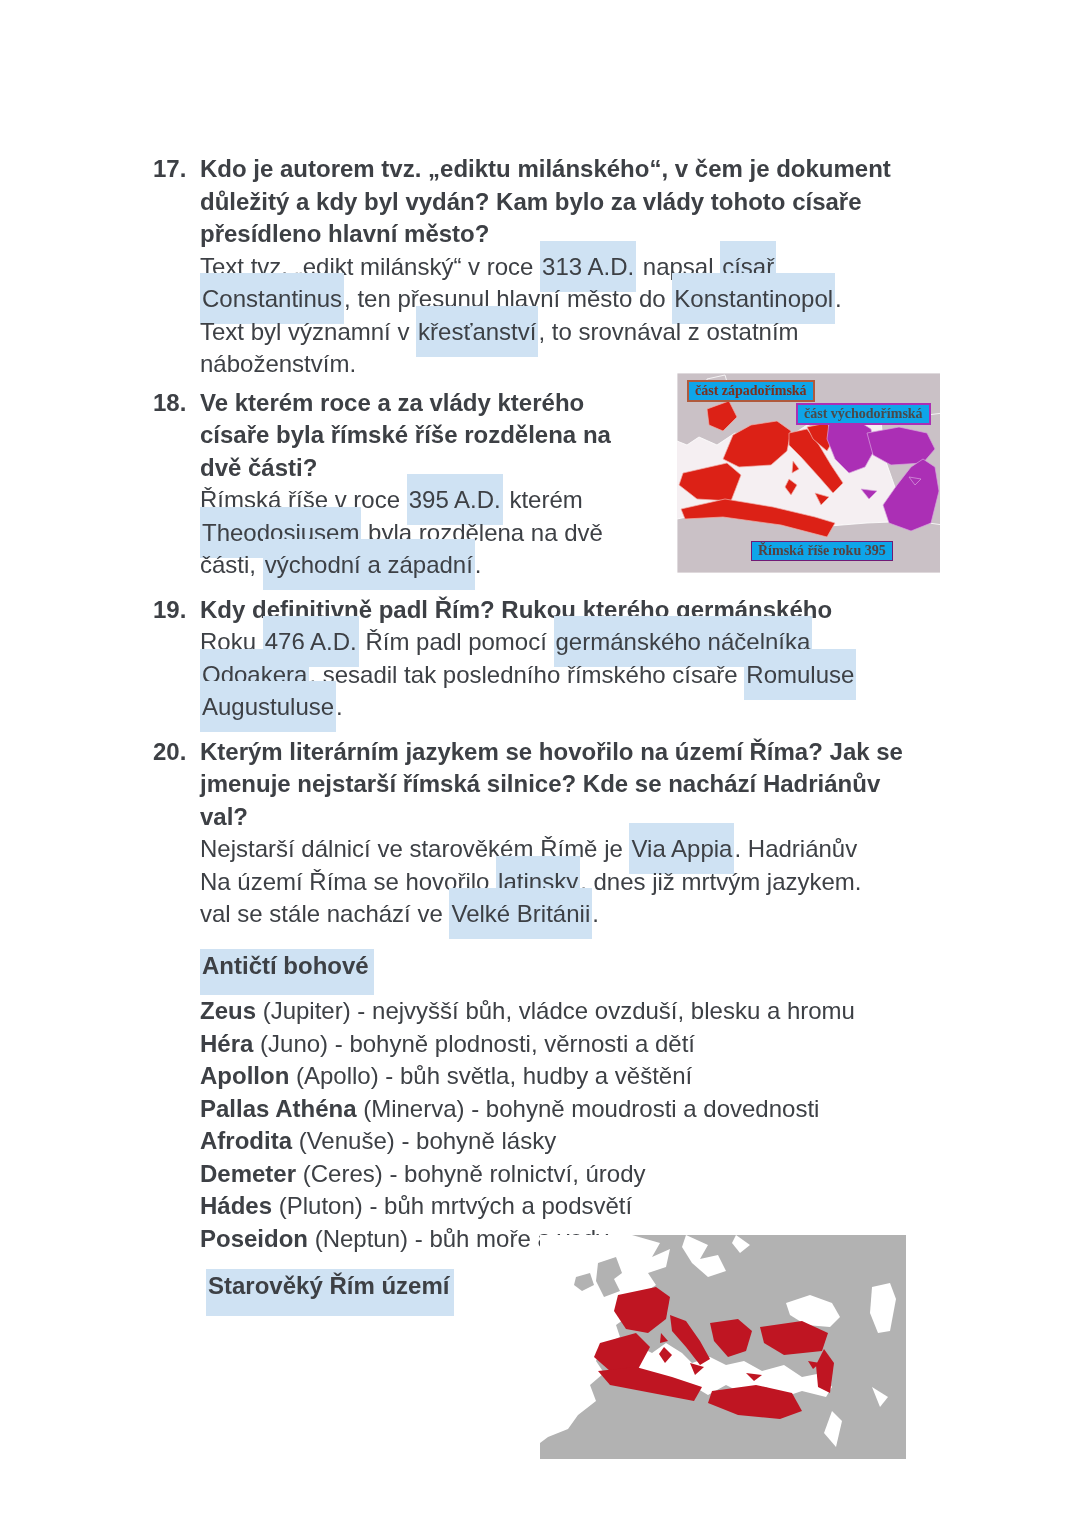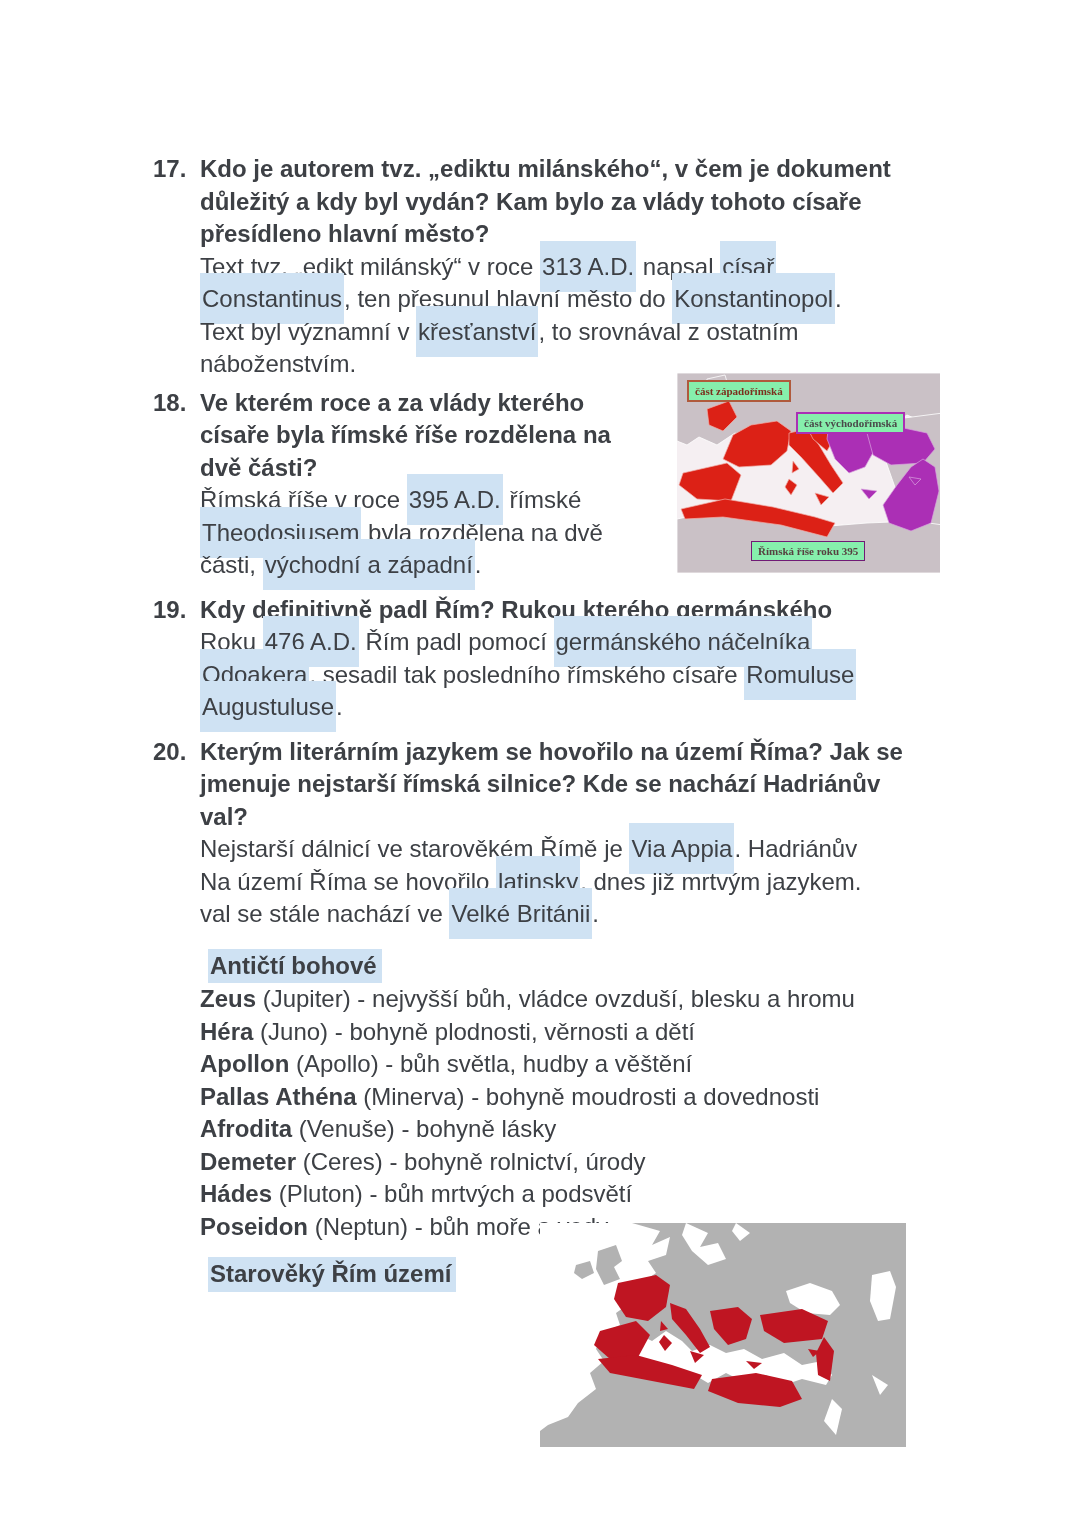"část západořímská" .map-label { background: #86efac -> #0ea5e9; font-size: 11px -> 14px }
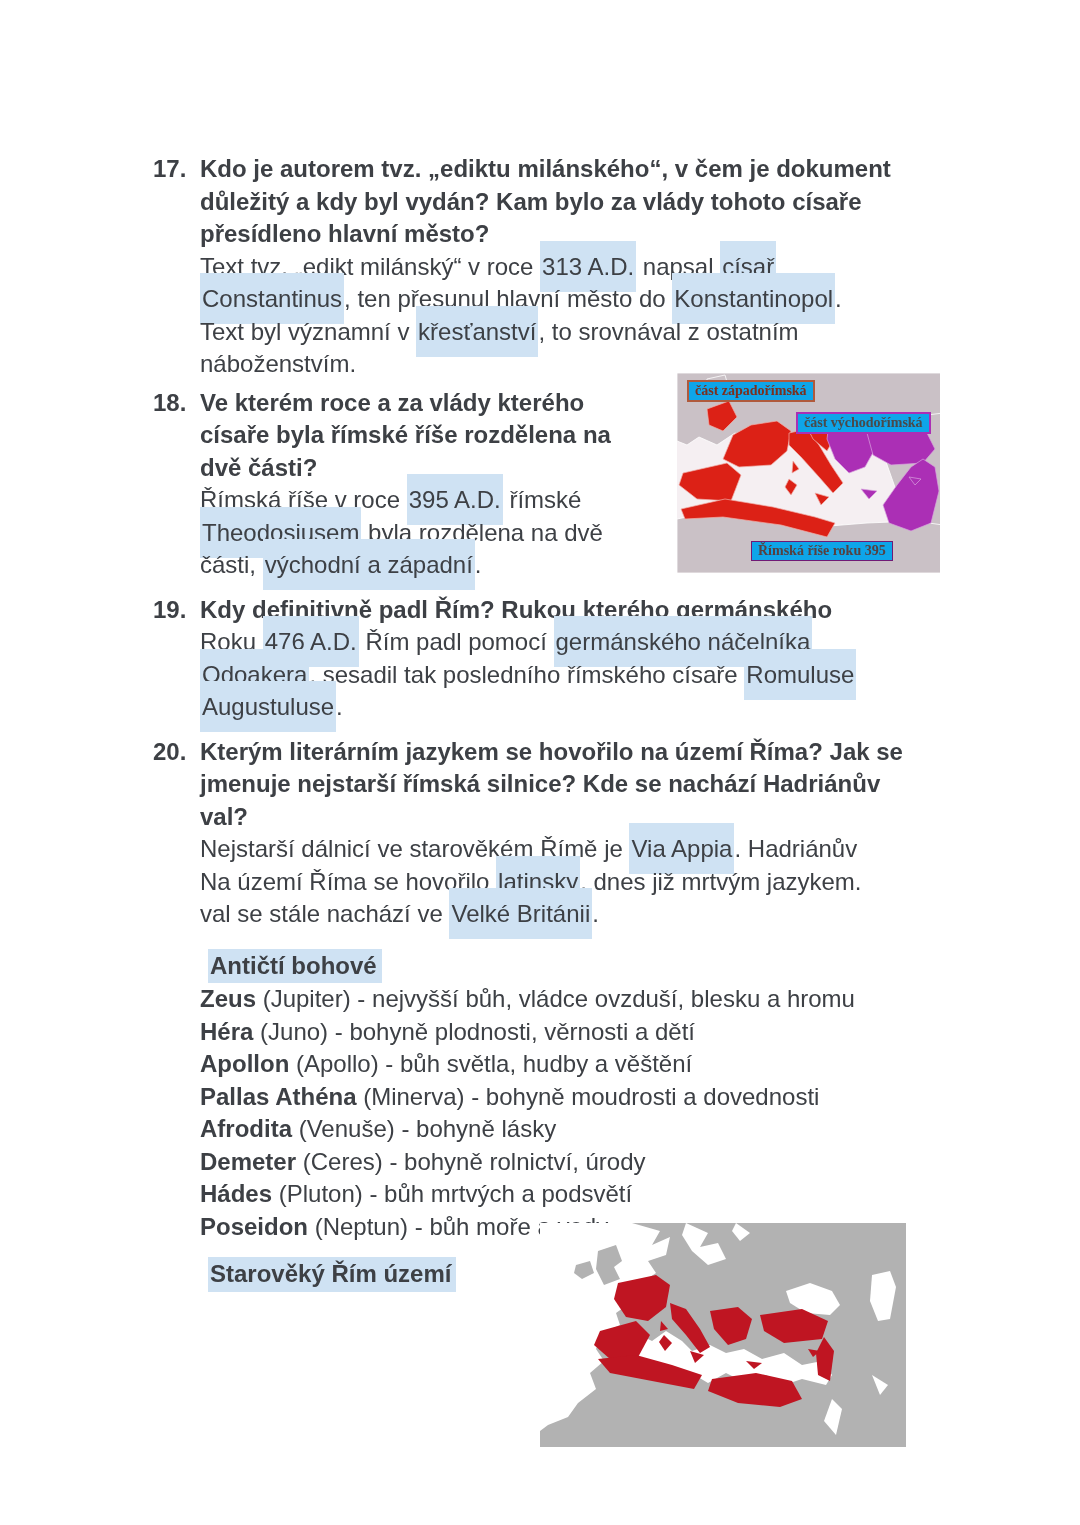"část východořímská" .lbl-east { top: 39px -> 30px }
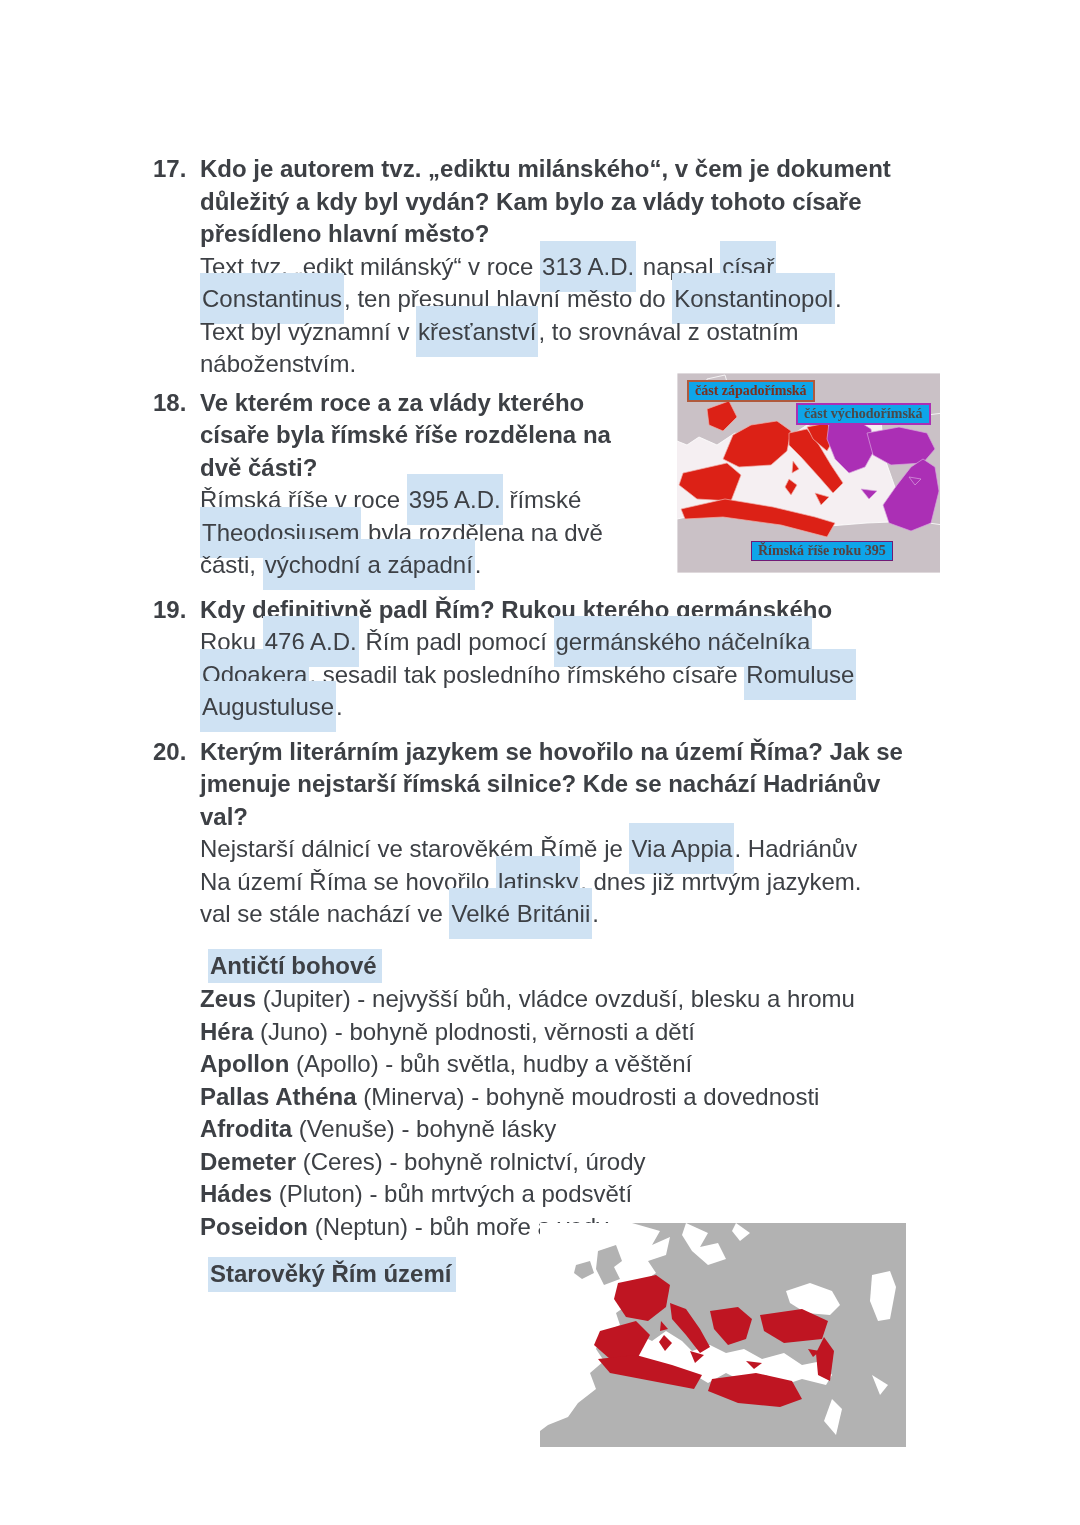"římské" span { text: římské -> kterém }
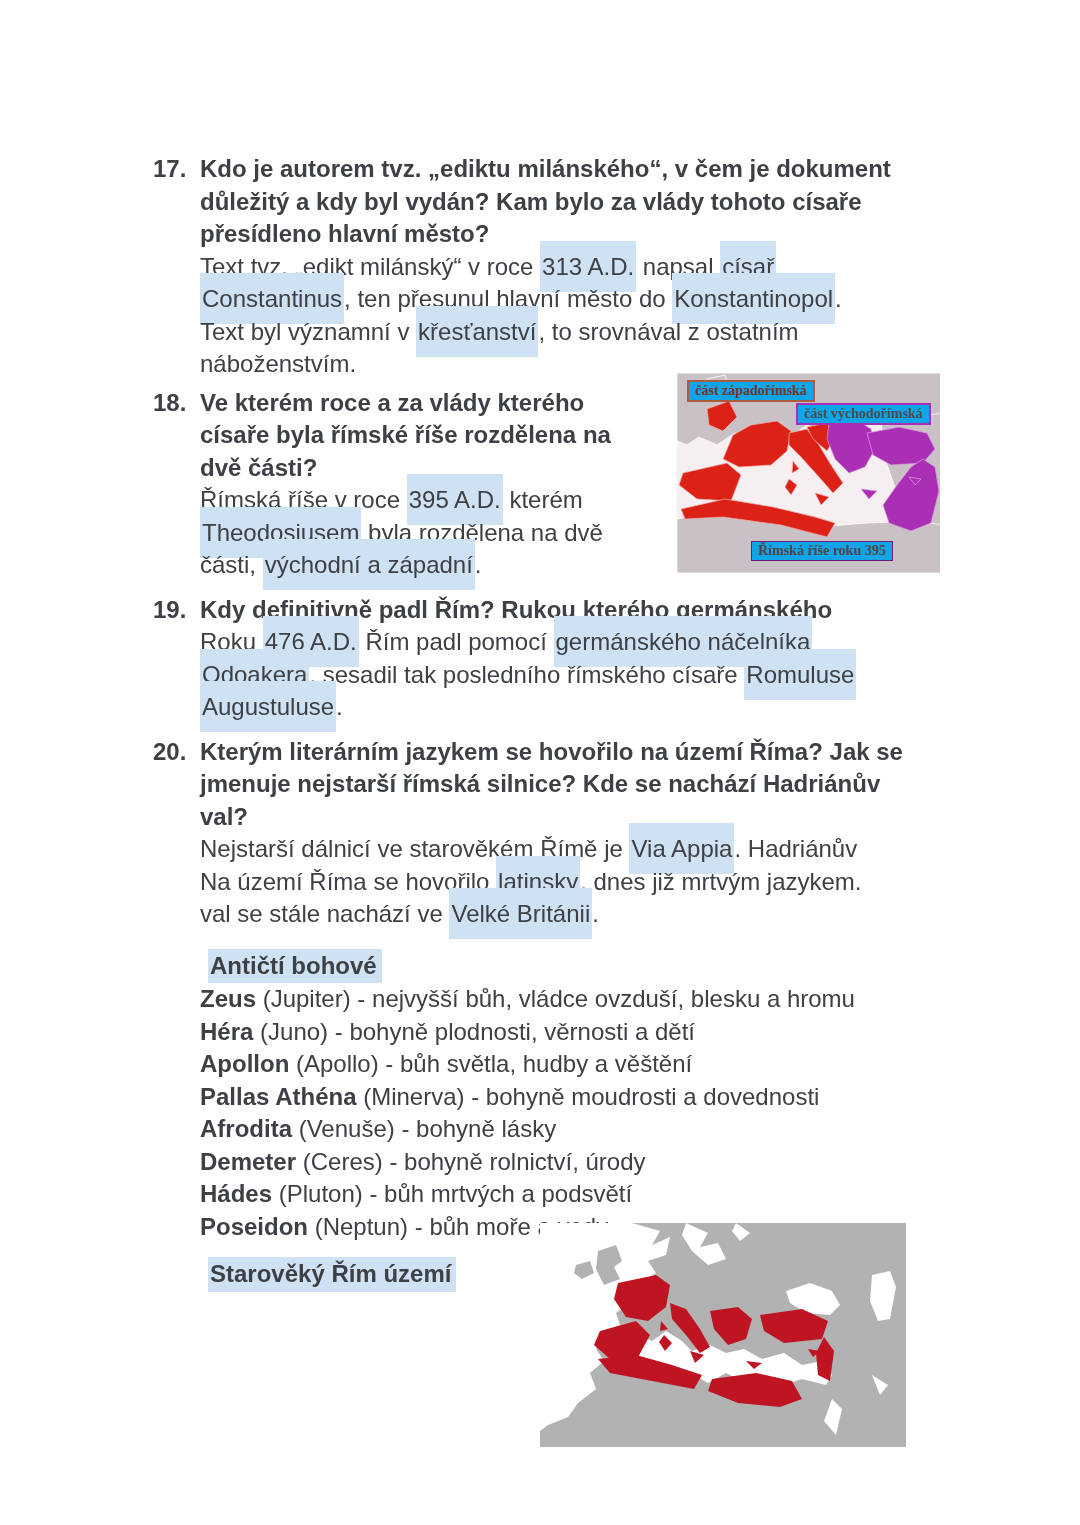"Antičtí bohové" .sect-head { margin-left: 8px -> none; padding: 1px 5px 1px 2px -> 1px 5px 13px 2px }
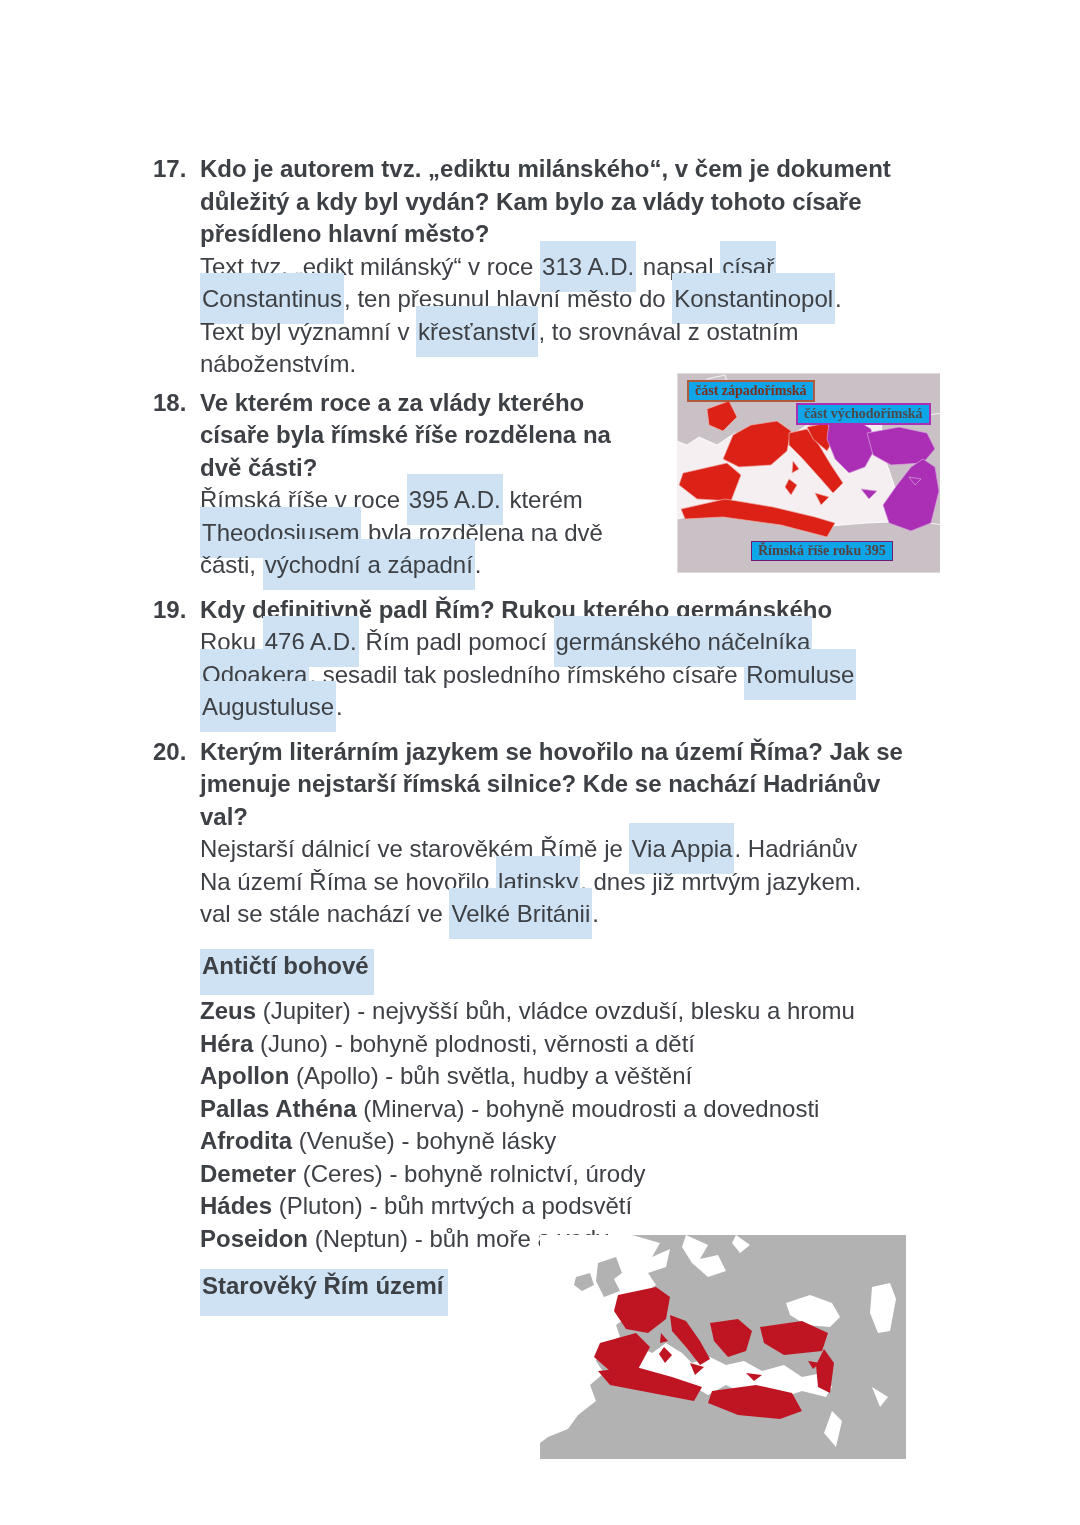"Starověký Řím území" .t-head { left: 0 -> 6px }
